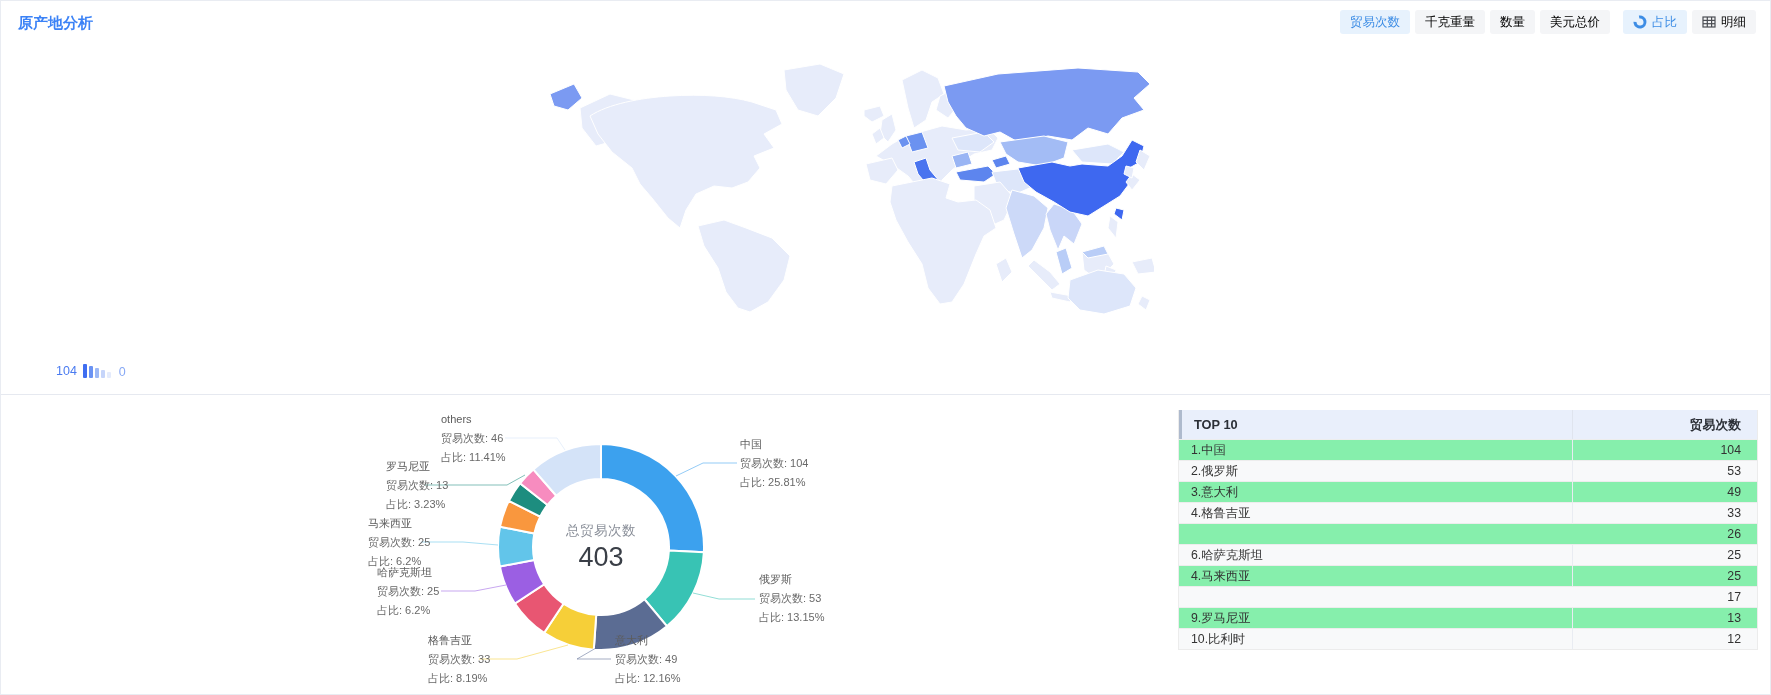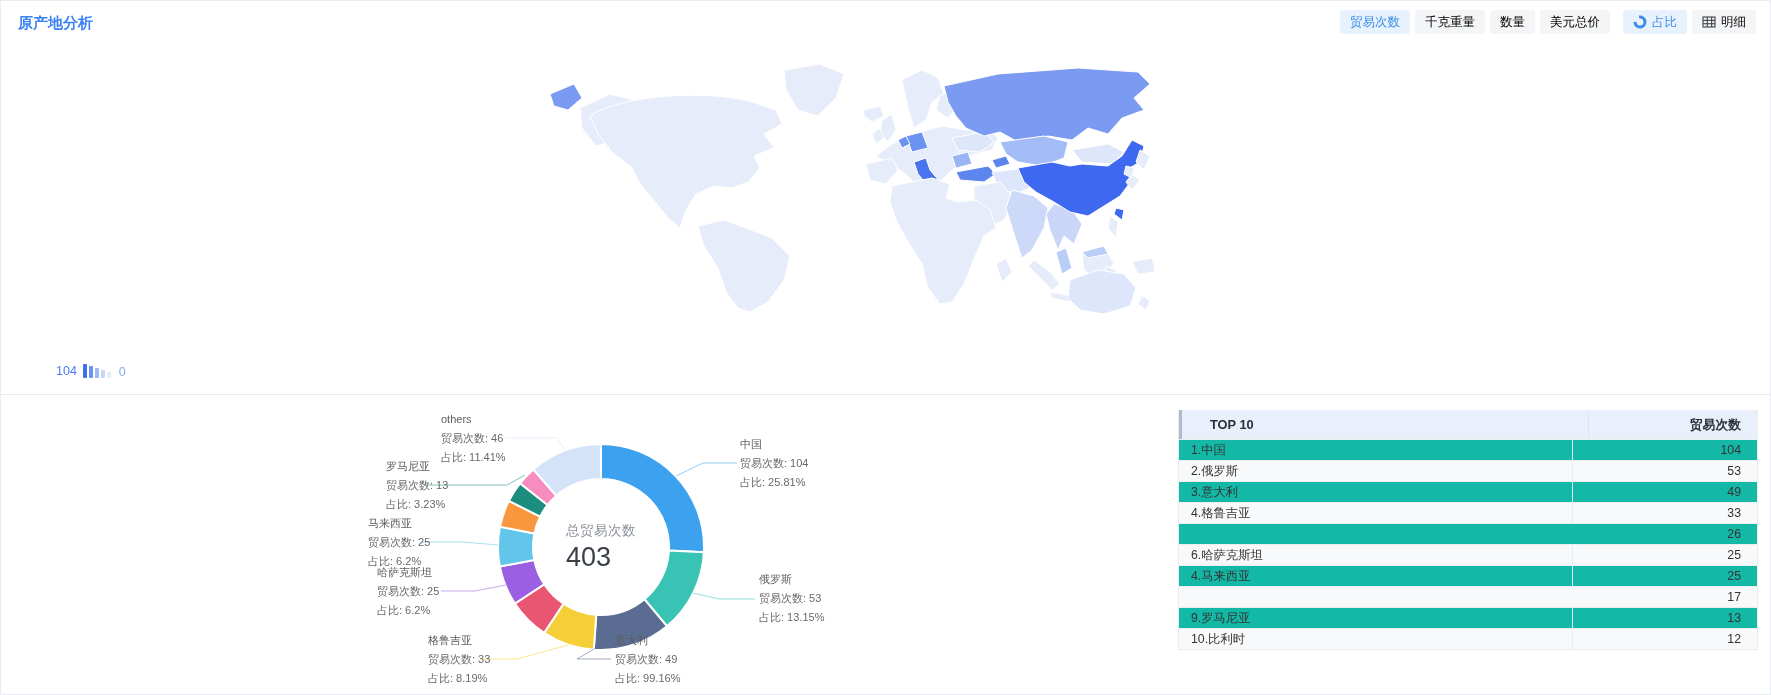"TOP 10" .tt-header .hl { padding-left: 28px -> 12px }
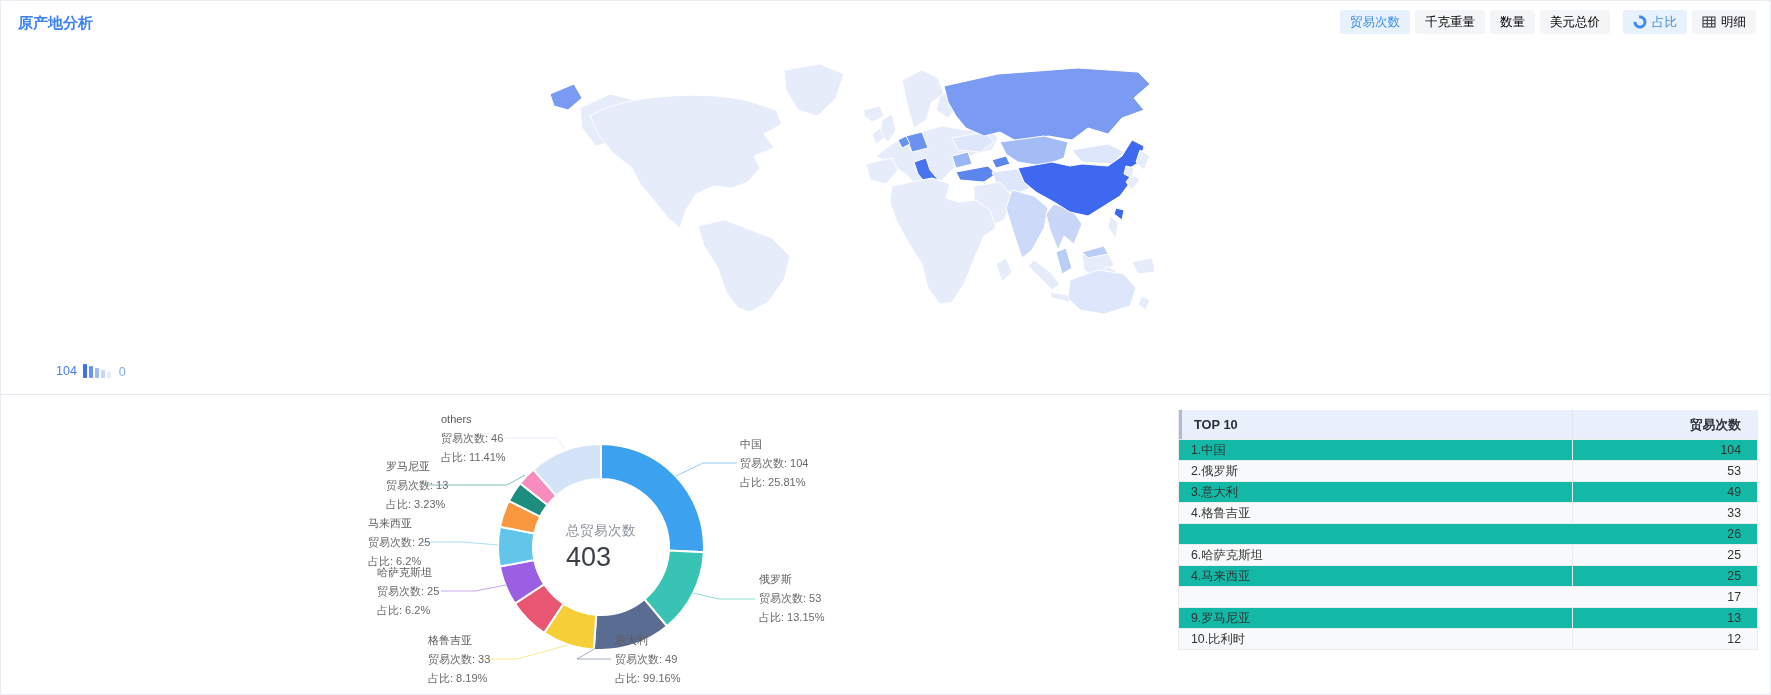"1.中国" .tt-row { background: #14b8a6 -> #86efac }
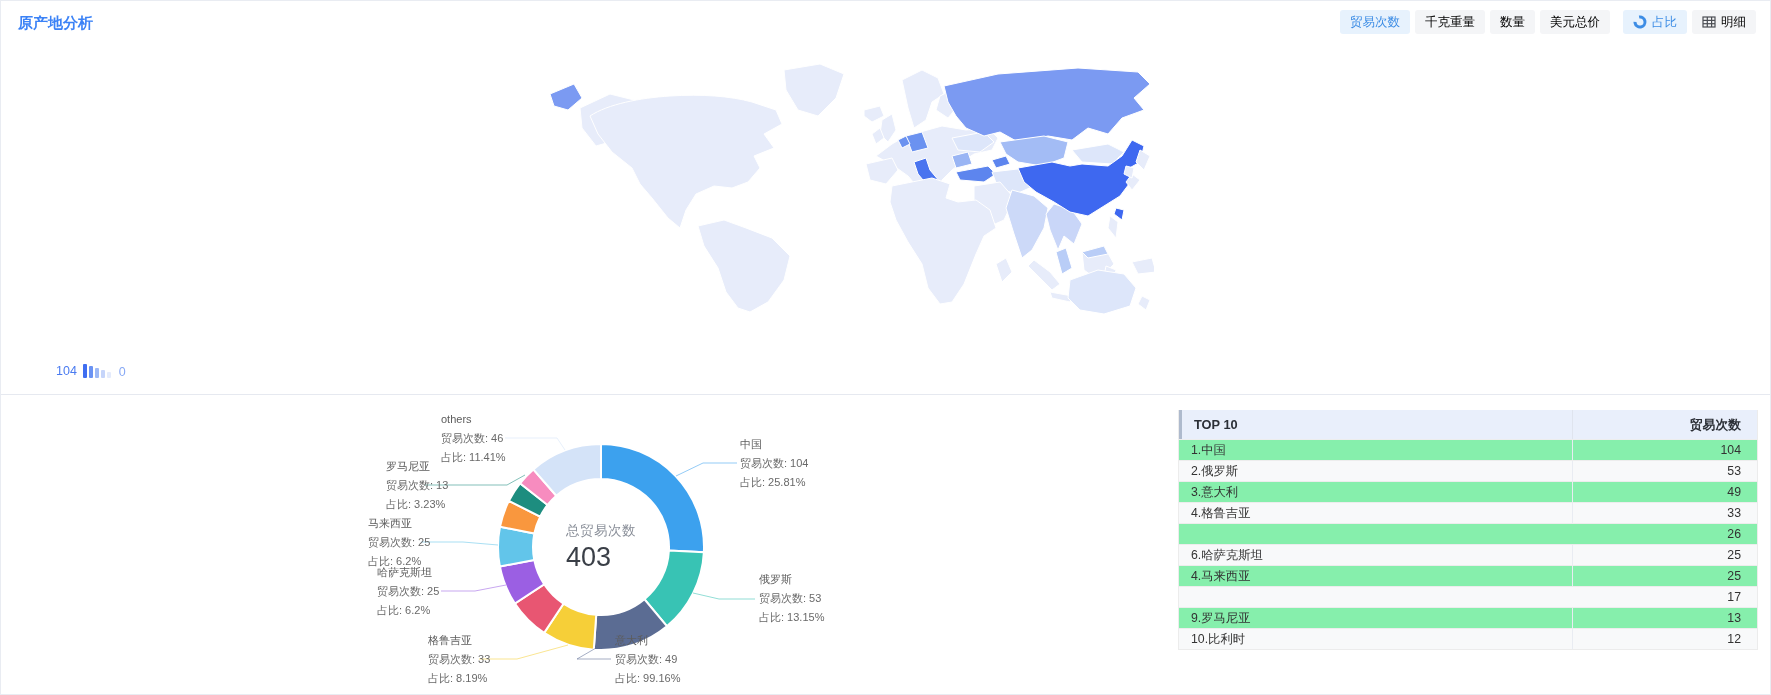"总贸易次数" .donut-center { text-align: none -> center }
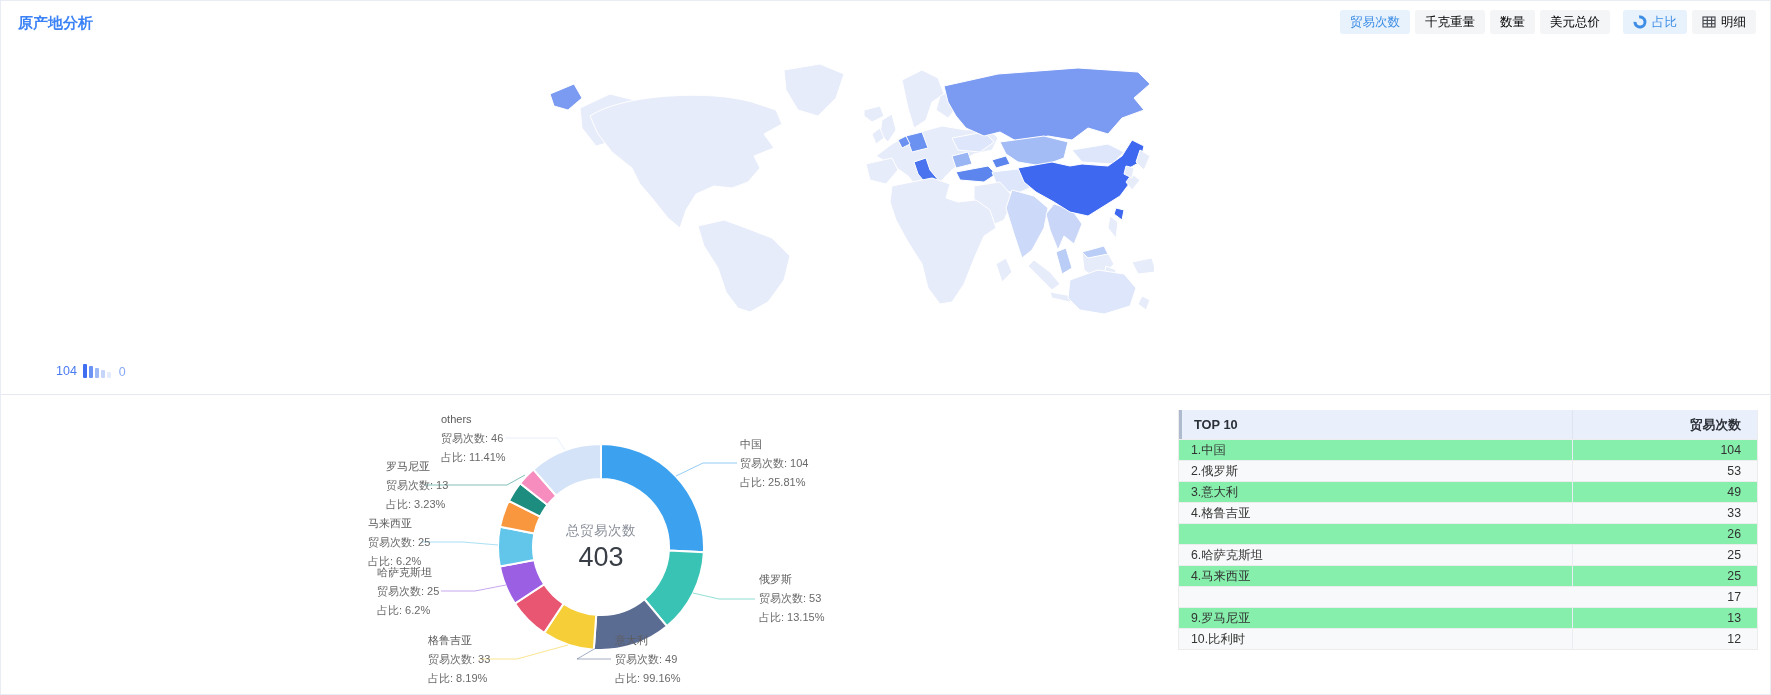"占比: 99.16%" div { text: 99.16% -> 12.16% }
